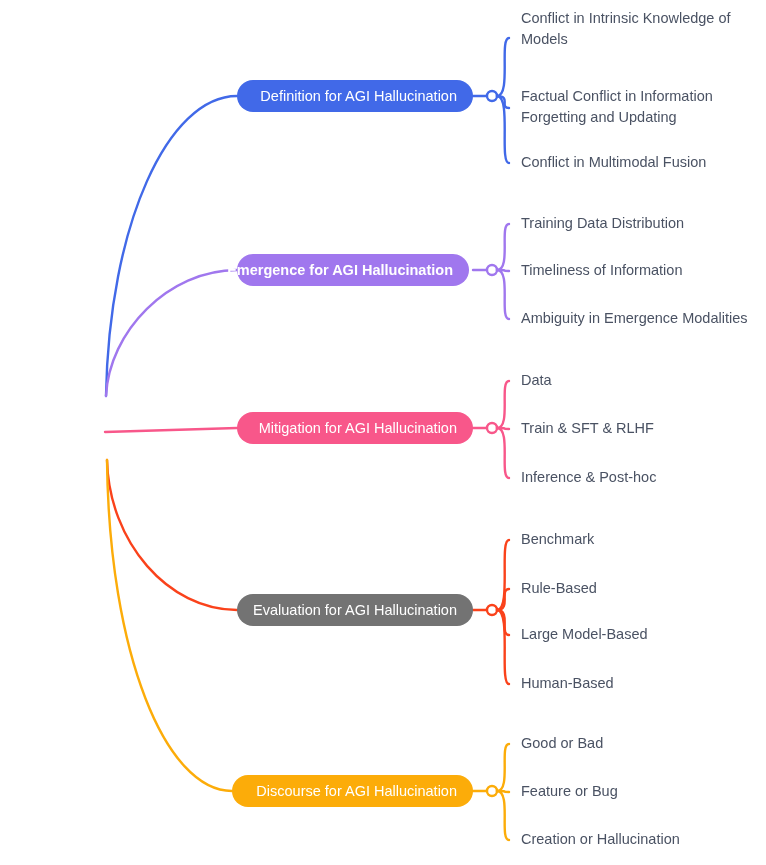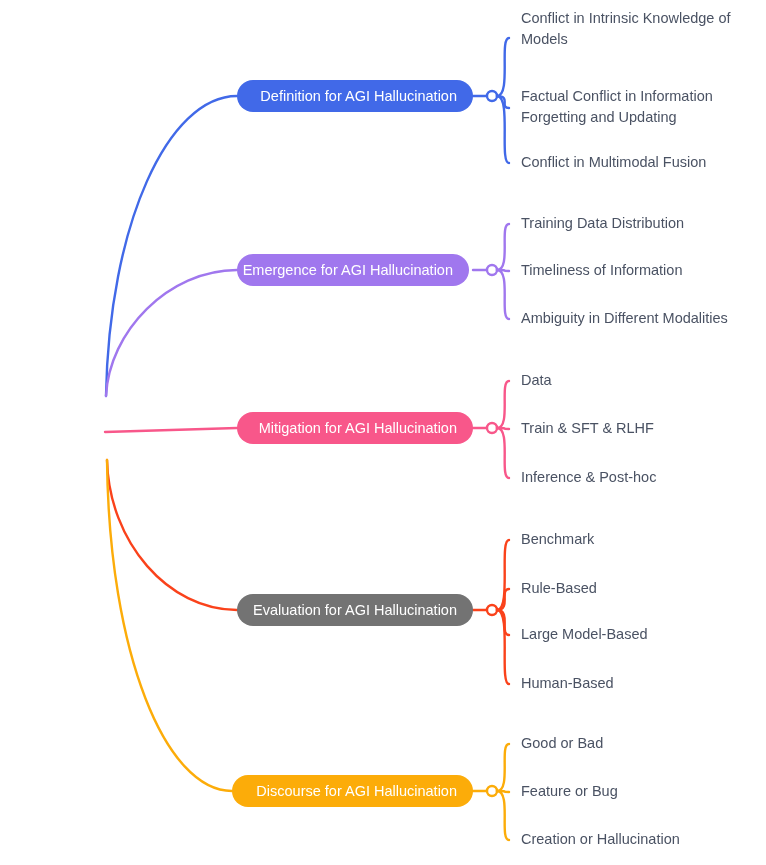"Emergence for AGI Hallucination" div.branch-node { font-weight: none -> bold }
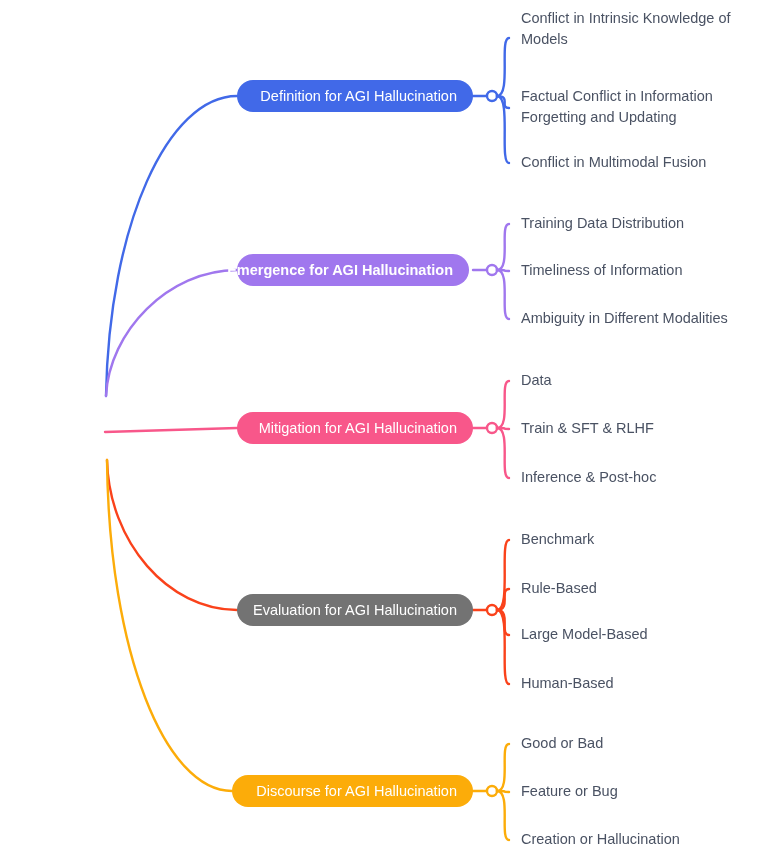"Ambiguity in Different Modalities" div.leaf-label { text: Different -> Emergence }
